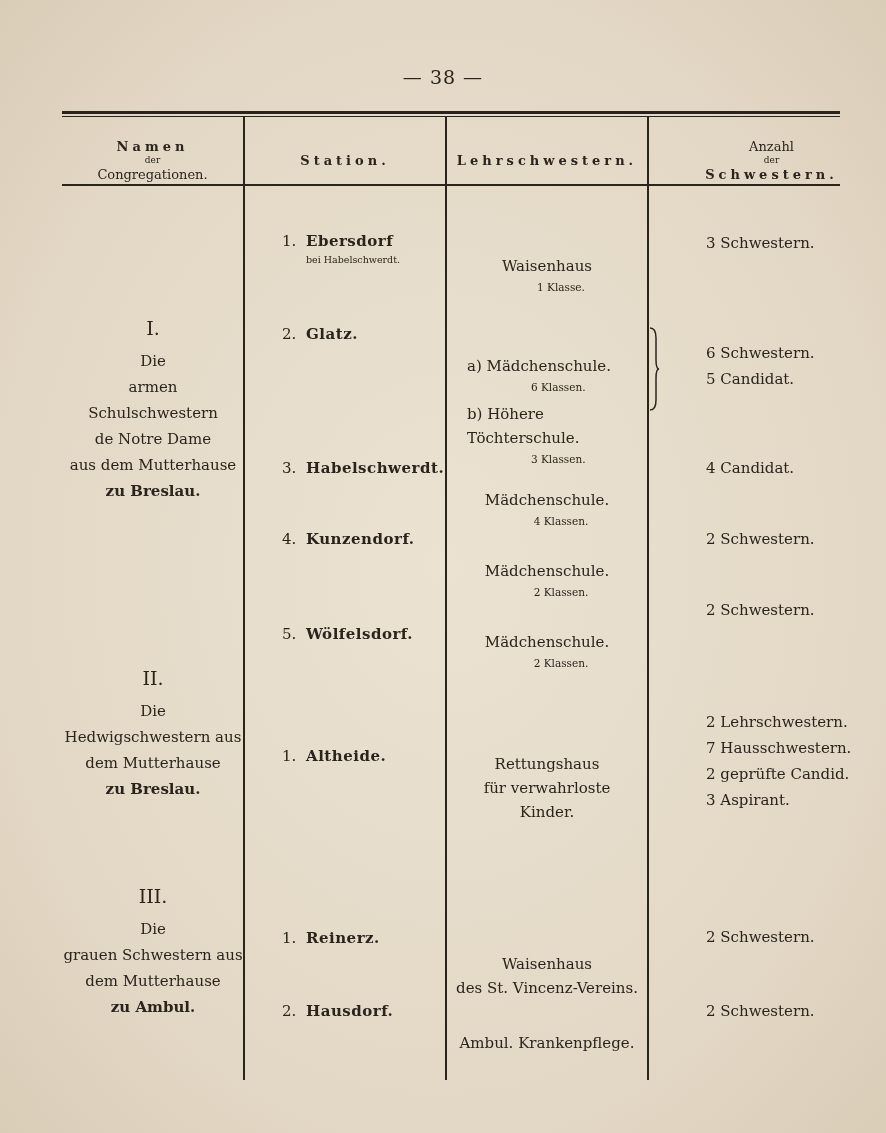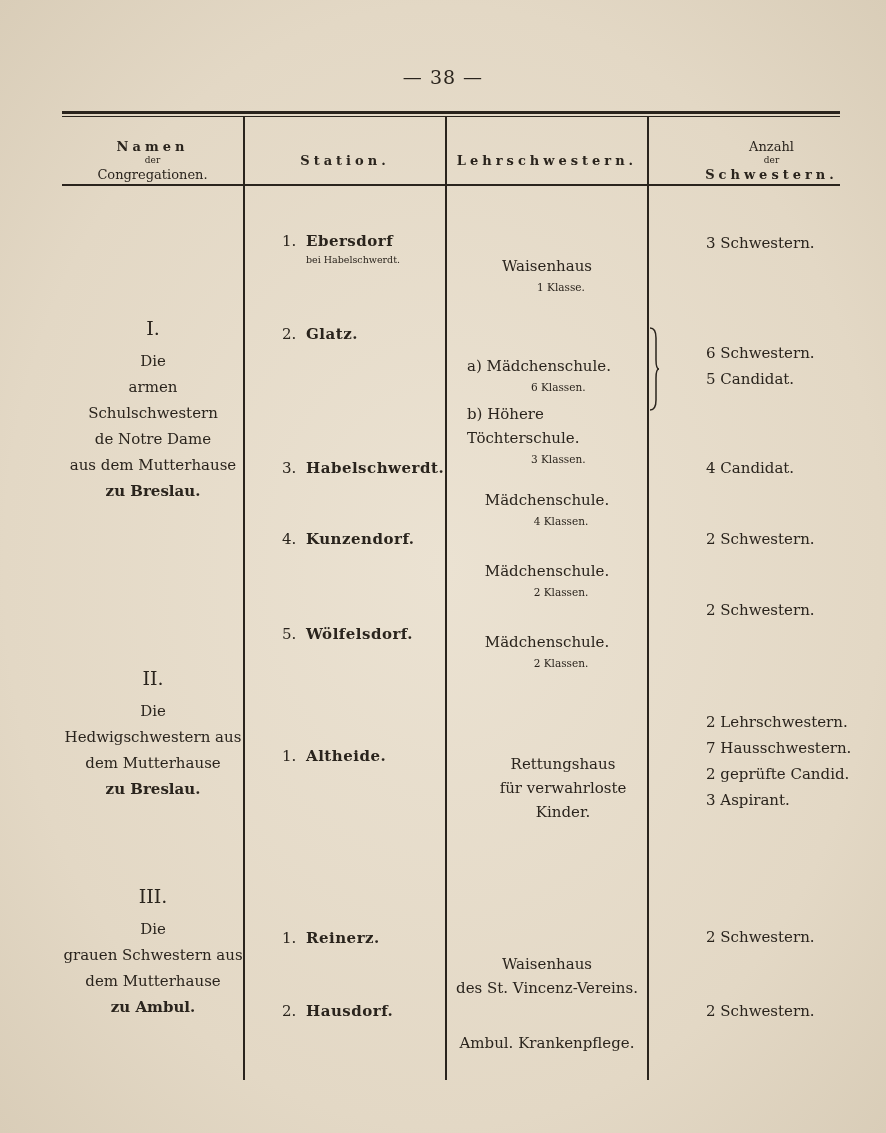"Rettungshaus" div.cell { padding-left: 16px -> none }
